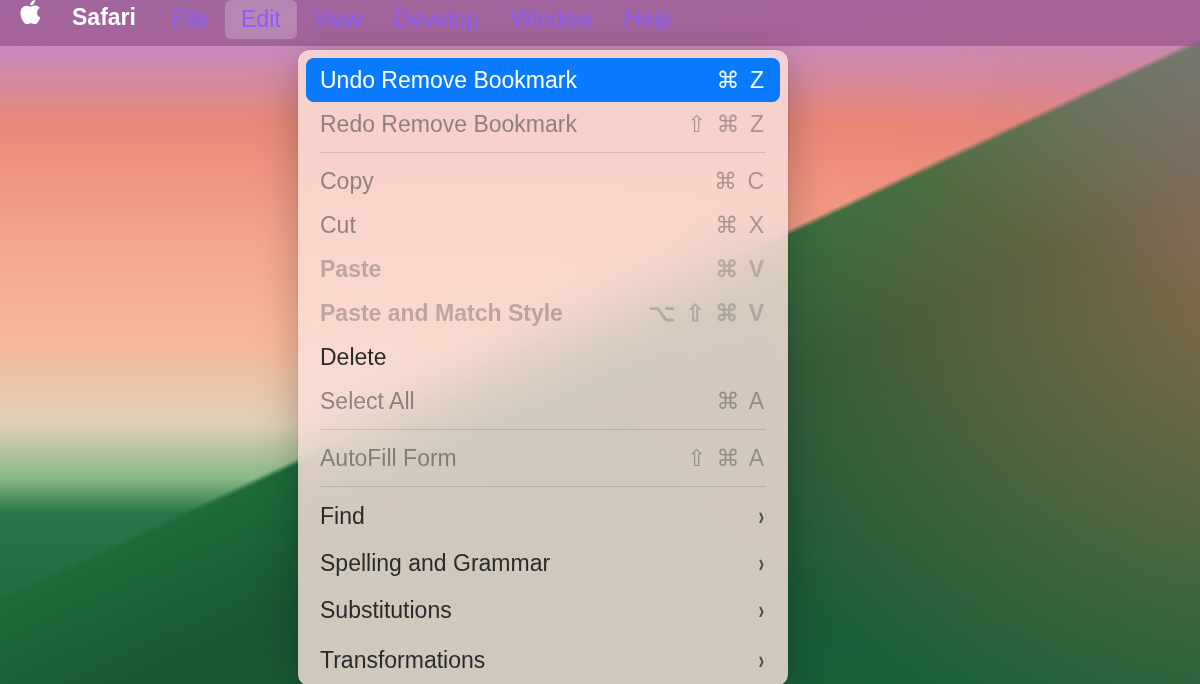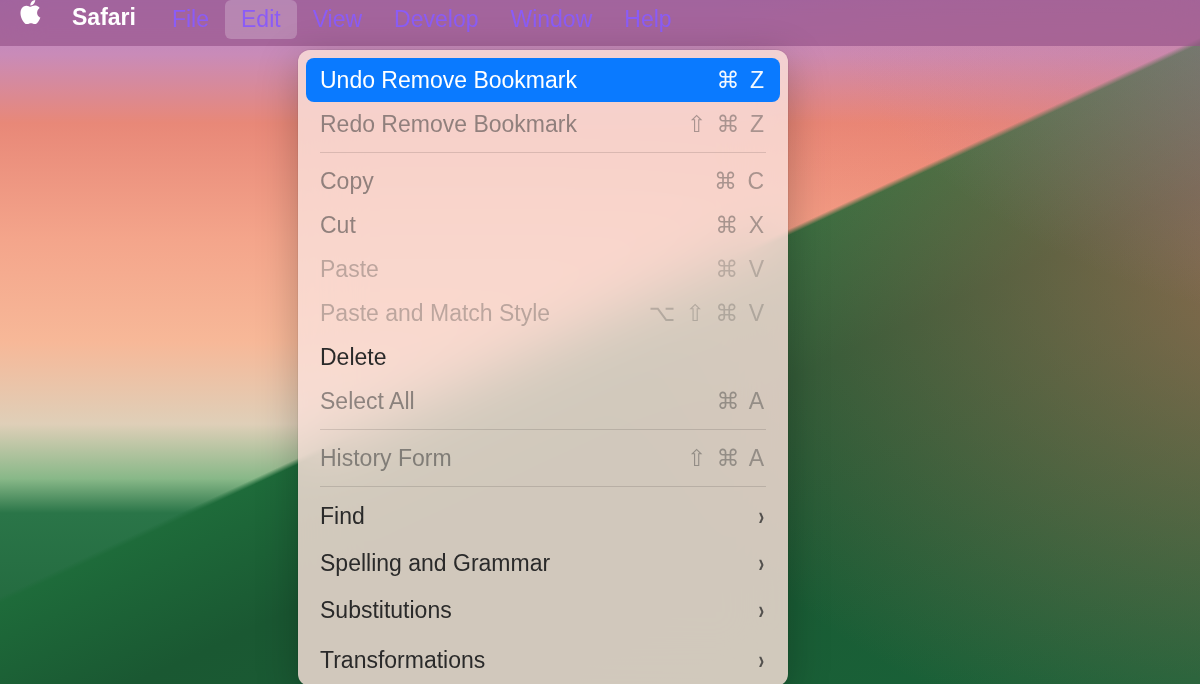"Paste" .dropdown-item.disabled { font-weight: none -> bold }
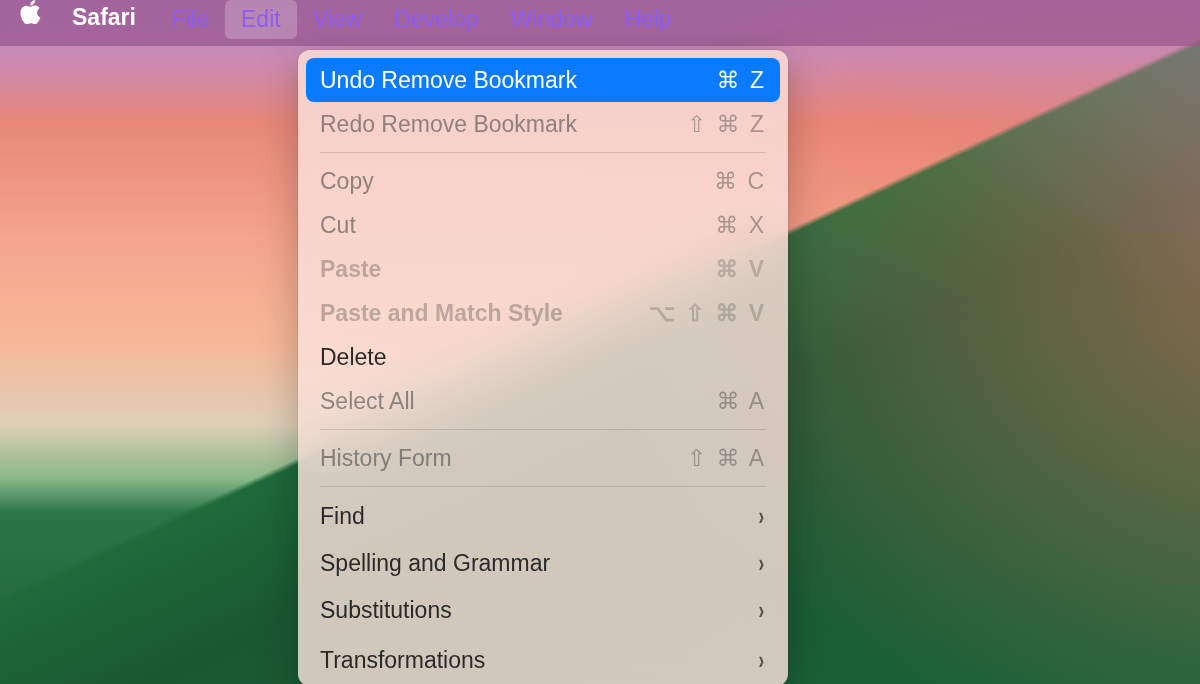"History Form" span { text: History -> AutoFill }
